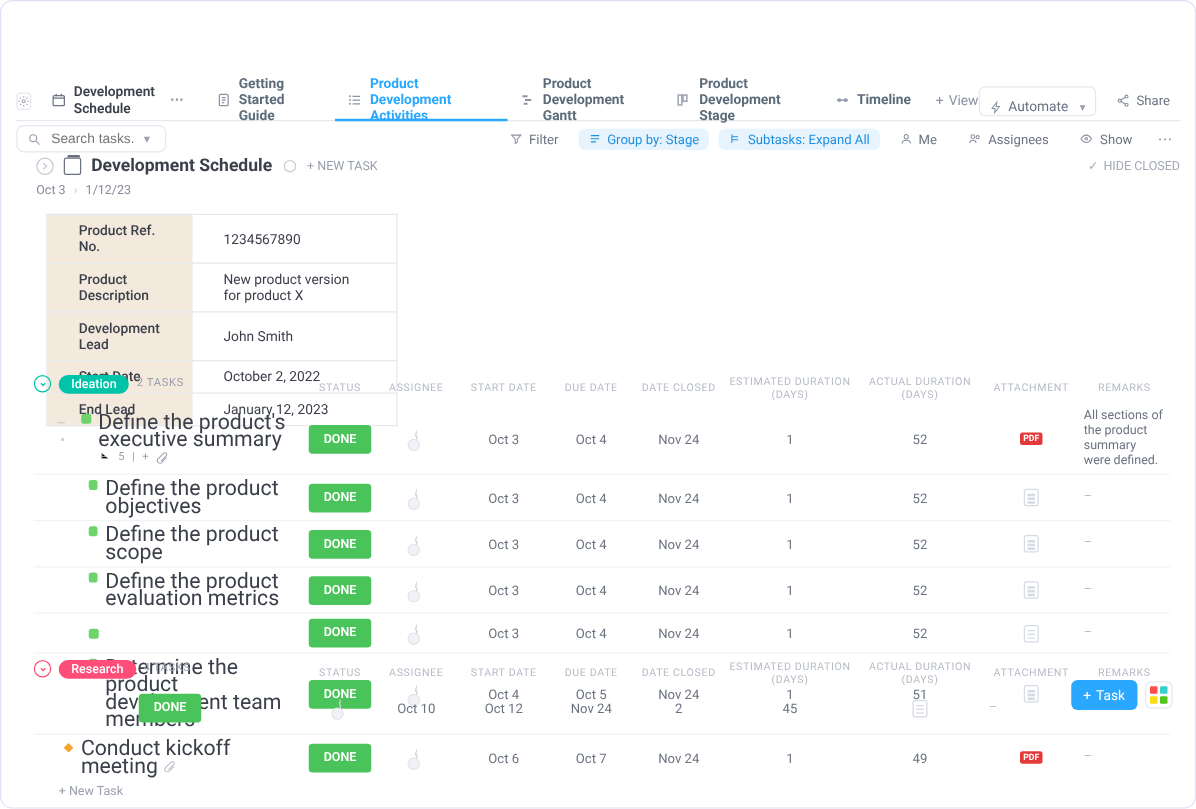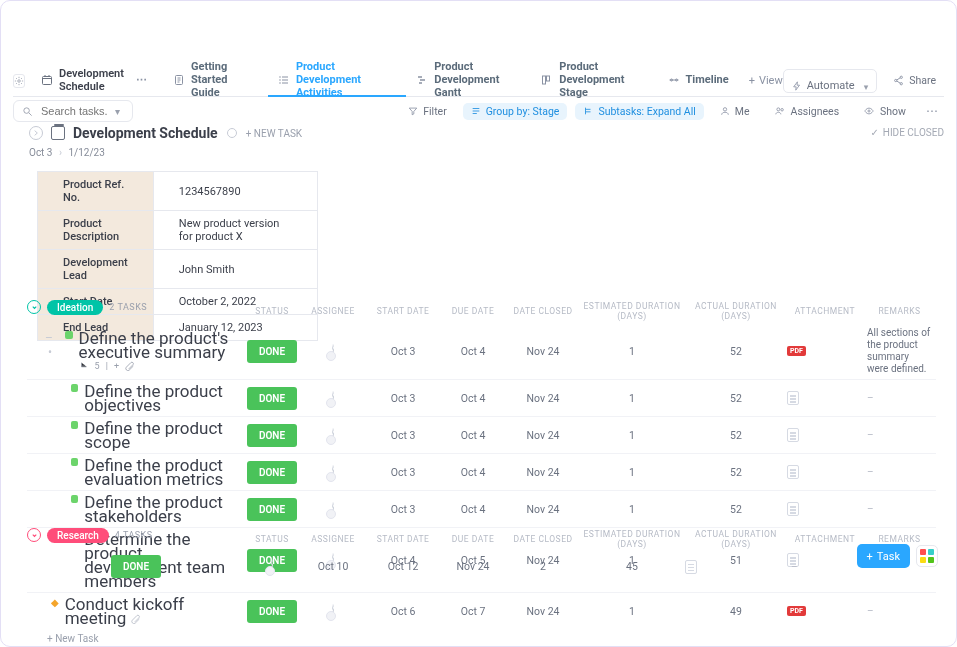"PDF" .attach { justify-content: none -> center }
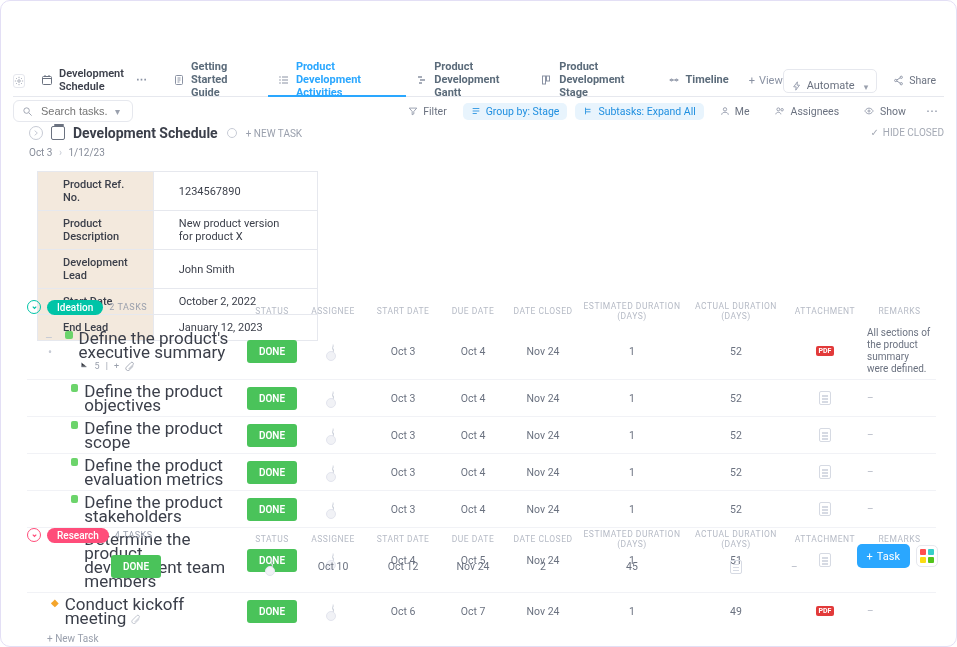"Define the product stakeholders" div { html: <div> <div>Define the product stakeholders</div> </div> -> none }
